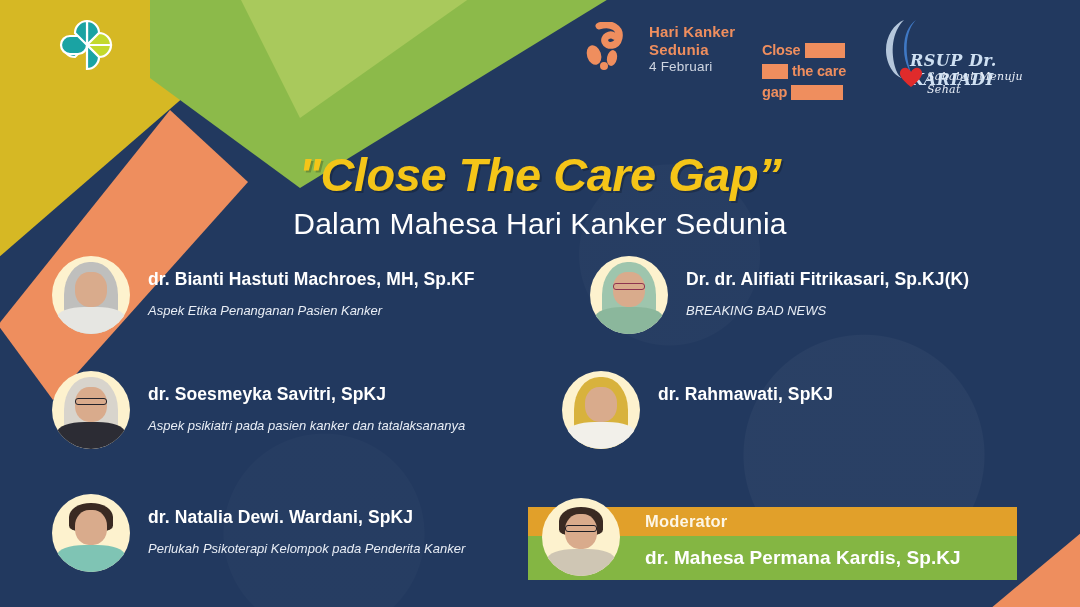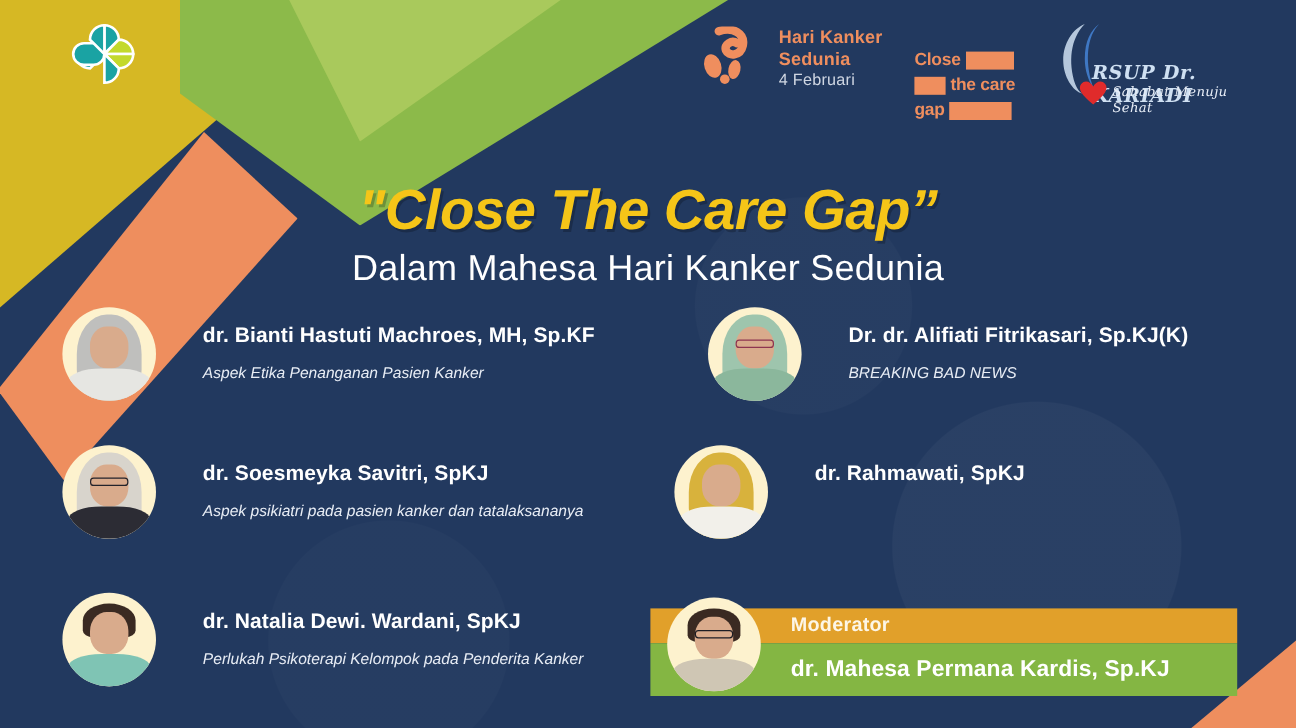"dr. Bianti Hastuti Machroes, MH," .speaker { gap: 21px -> none }
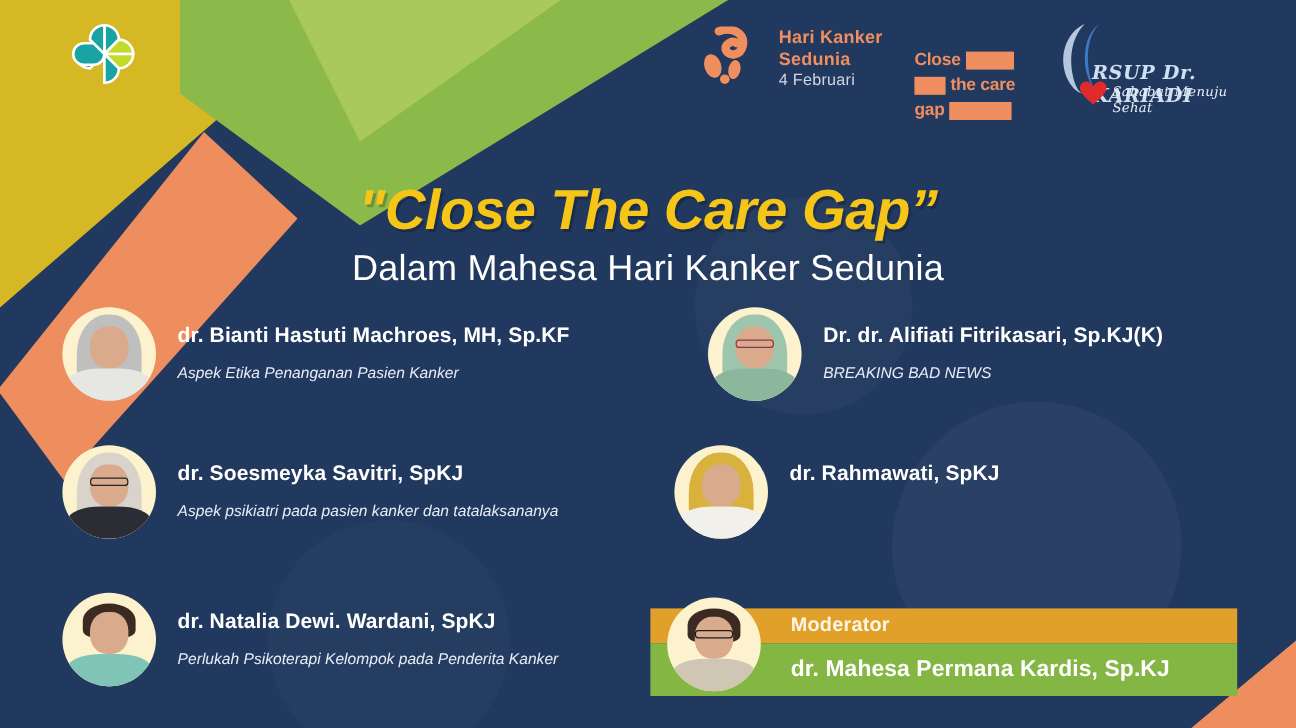"Moderator" .moderator { left: 556px -> 542px }
